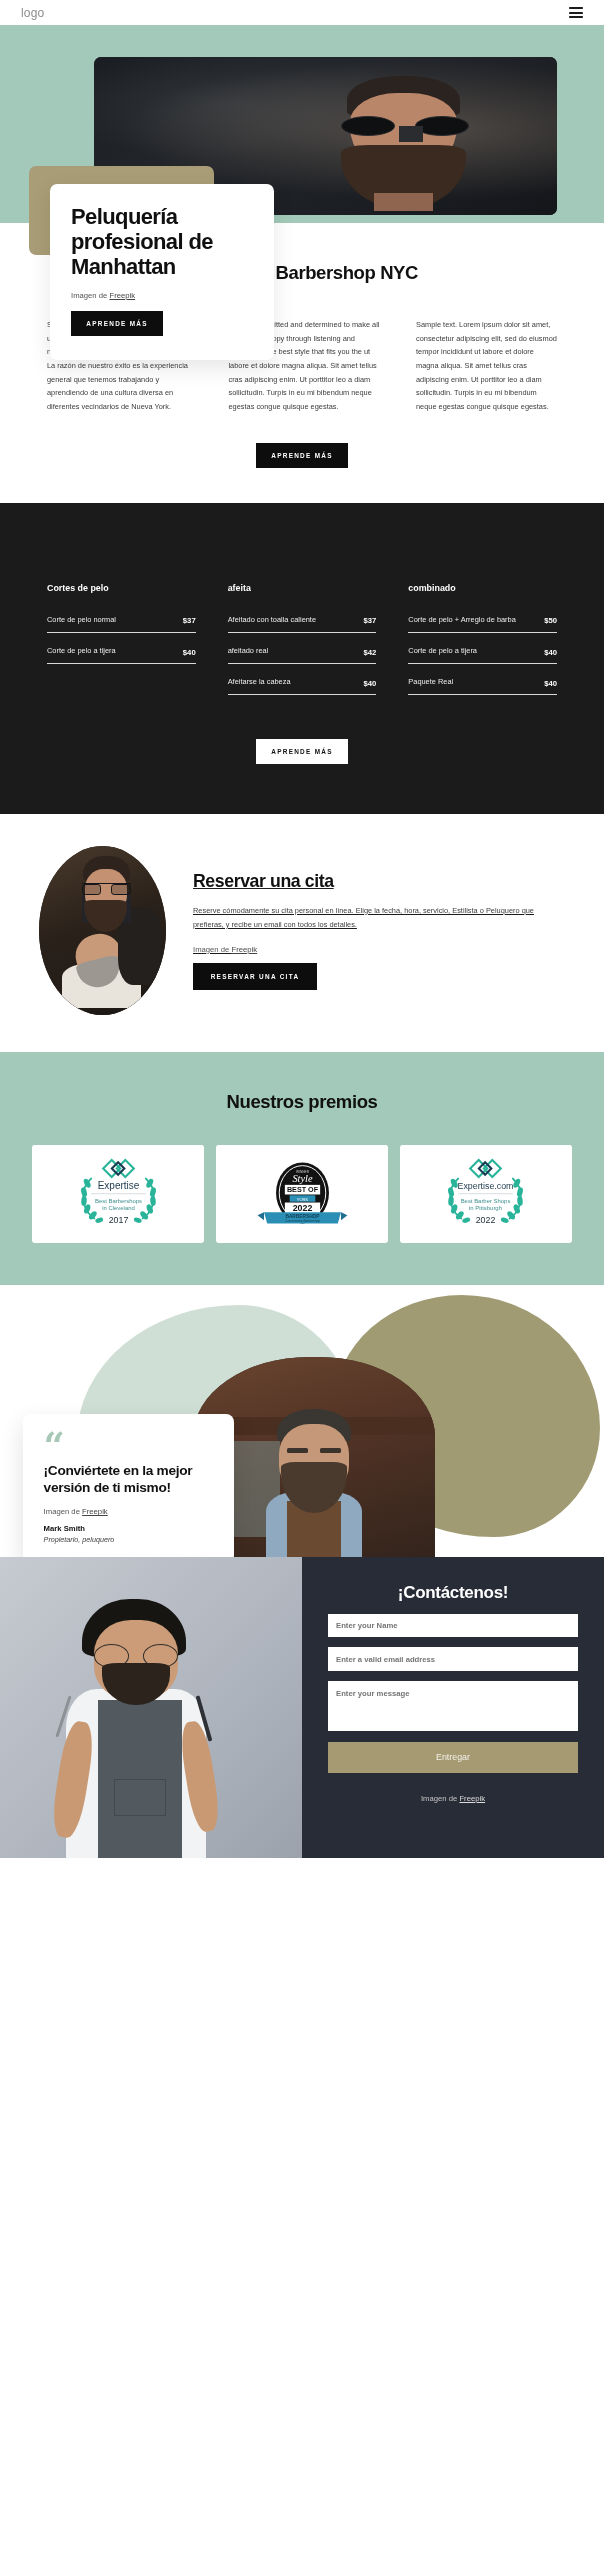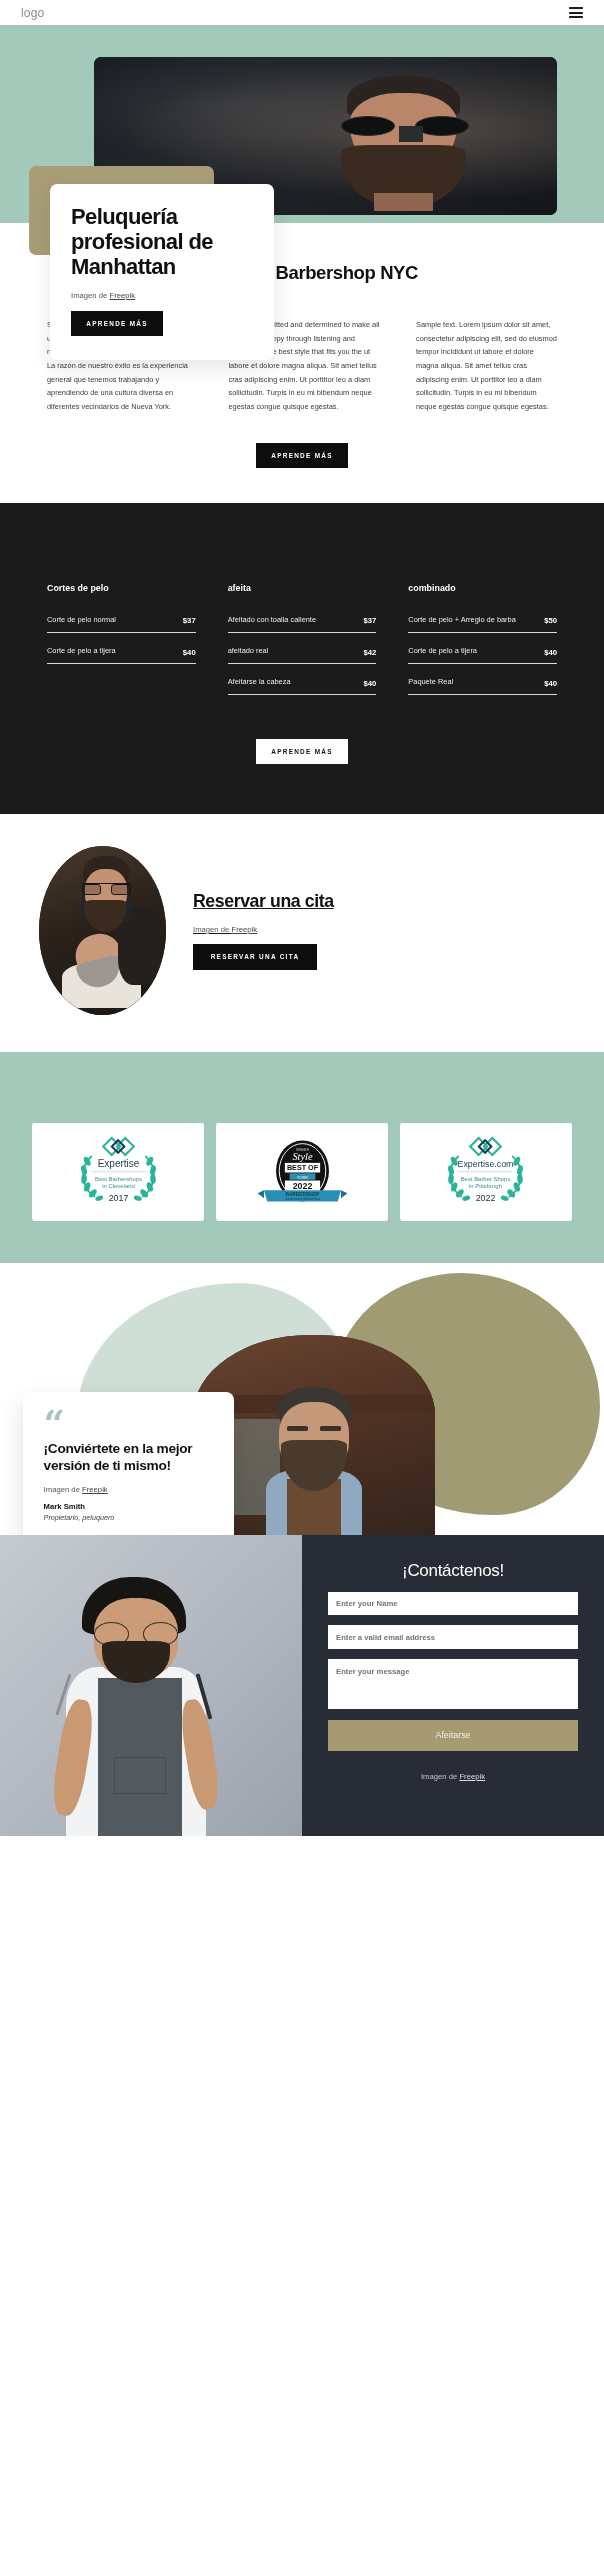"Reserve cómodamente su cita personal" div.book-desc { html: none -> <div>Reserve cómodamente su cita personal en línea. Elige la fecha, hora, servicio, Estilista o Peluquero que prefieras, y recibe un email con todos los detalles.</div> }
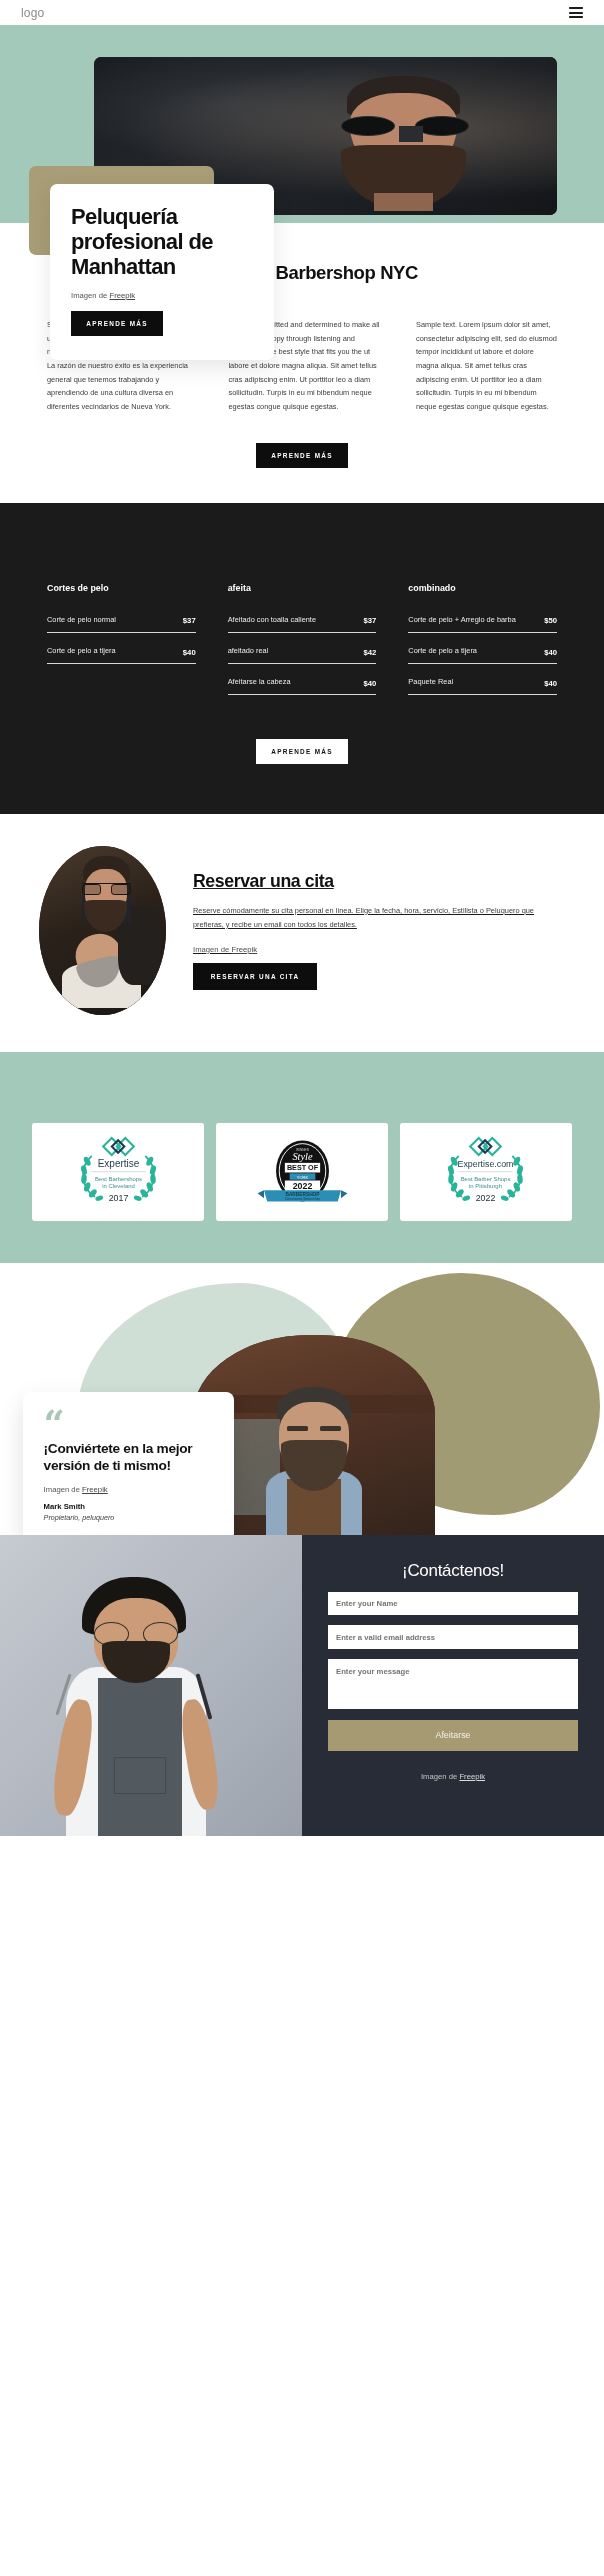"Nuestros premios" div.h2 { html: none -> <div>Nuestros premios</div> }
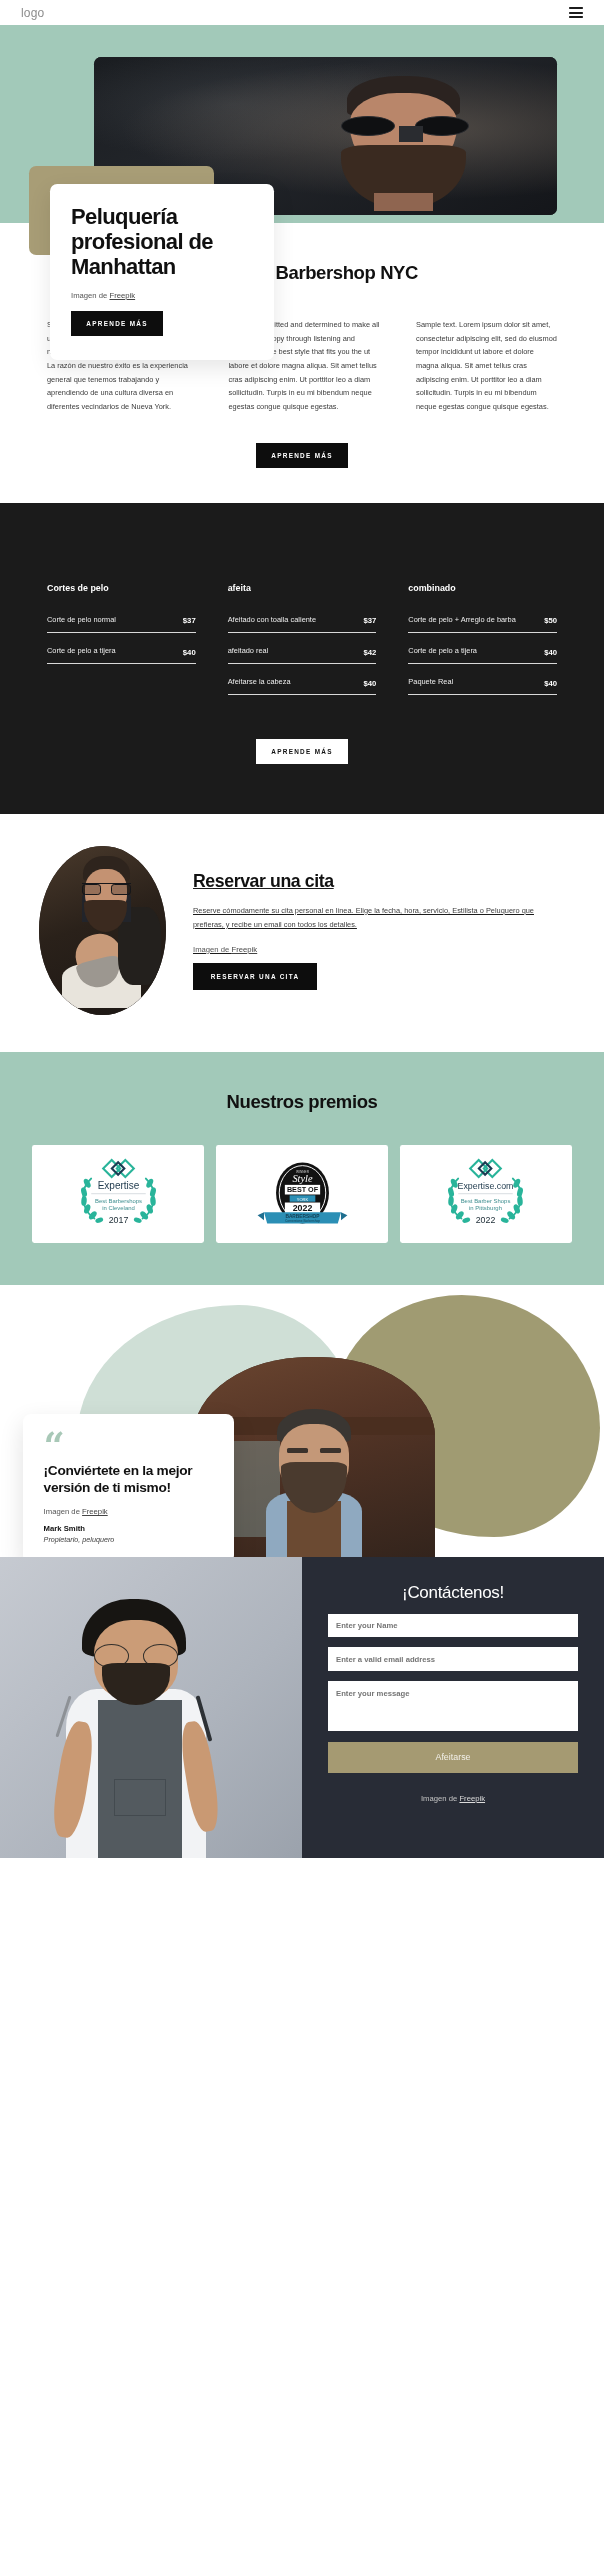"¡Contáctenos!" .contact-title { font-weight: 400 -> 700 }
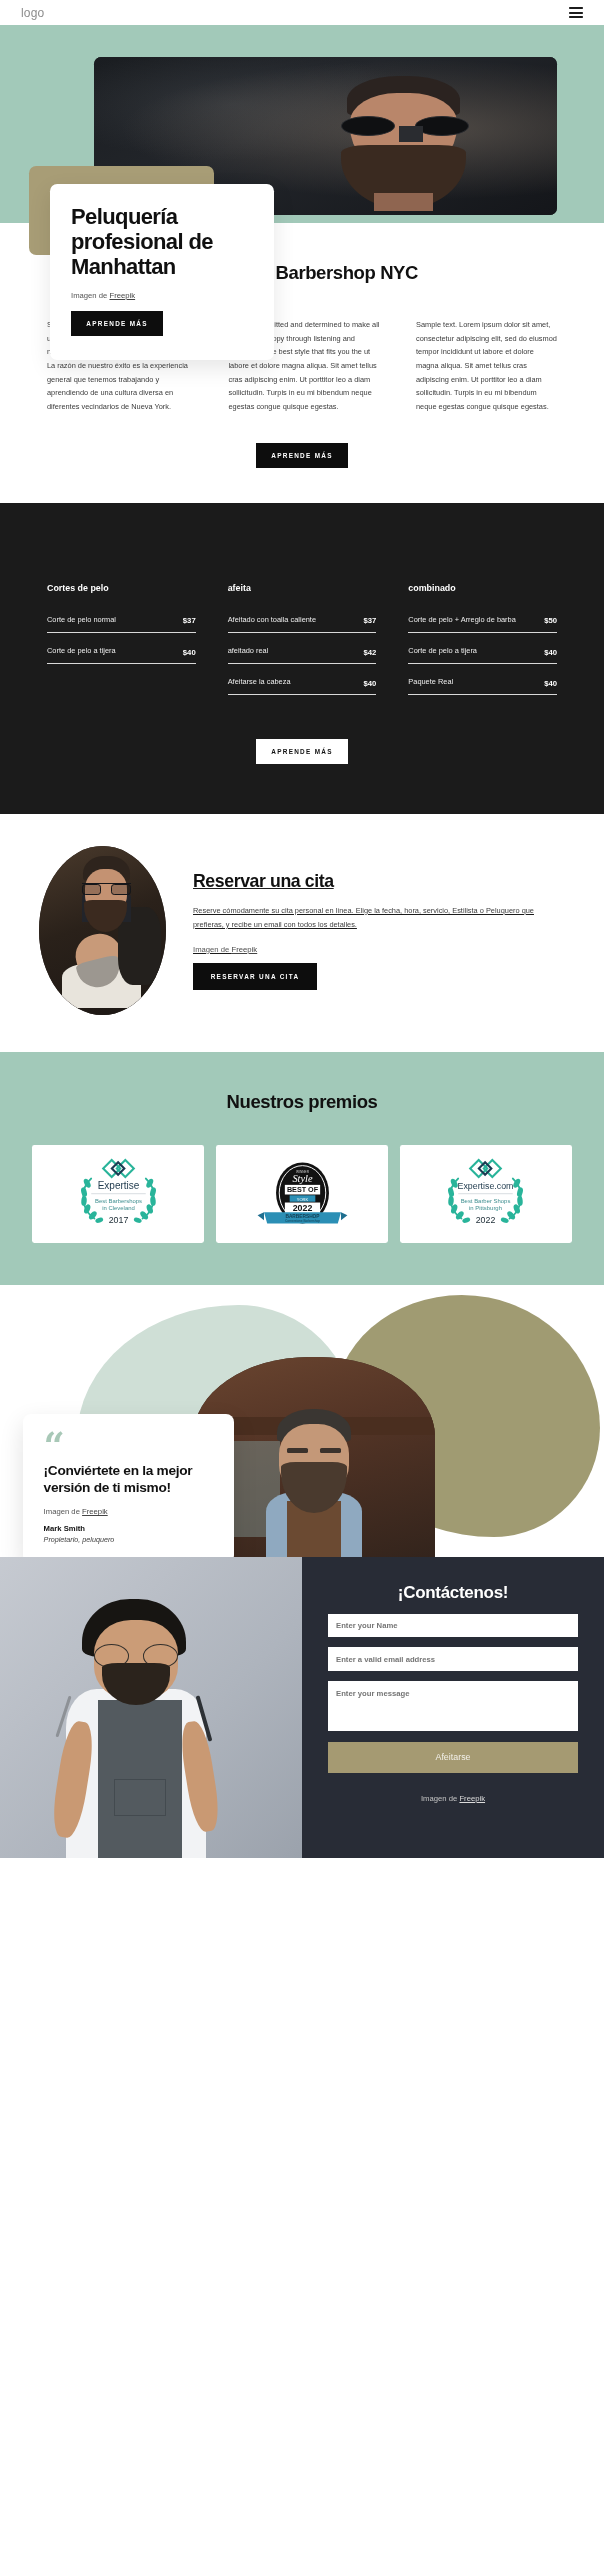"Afeitarse" button.submit { text: Afeitarse -> Entregar }
